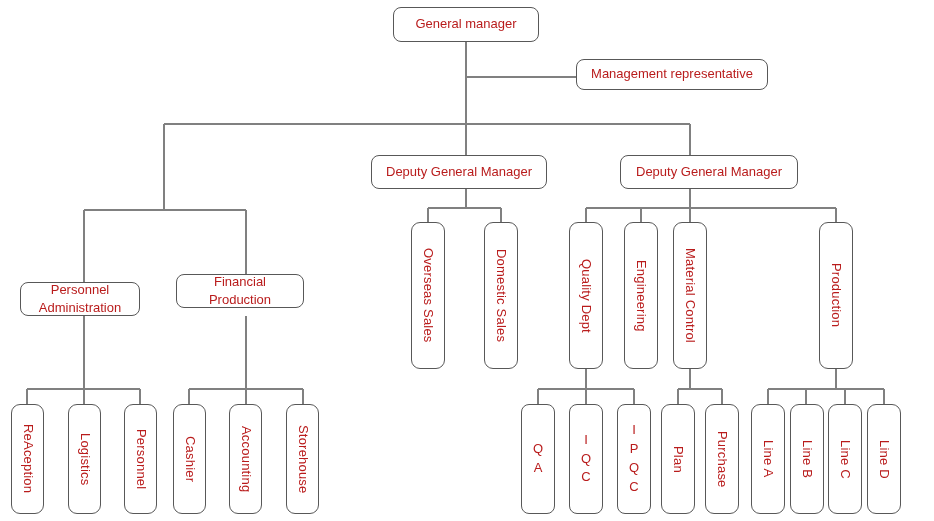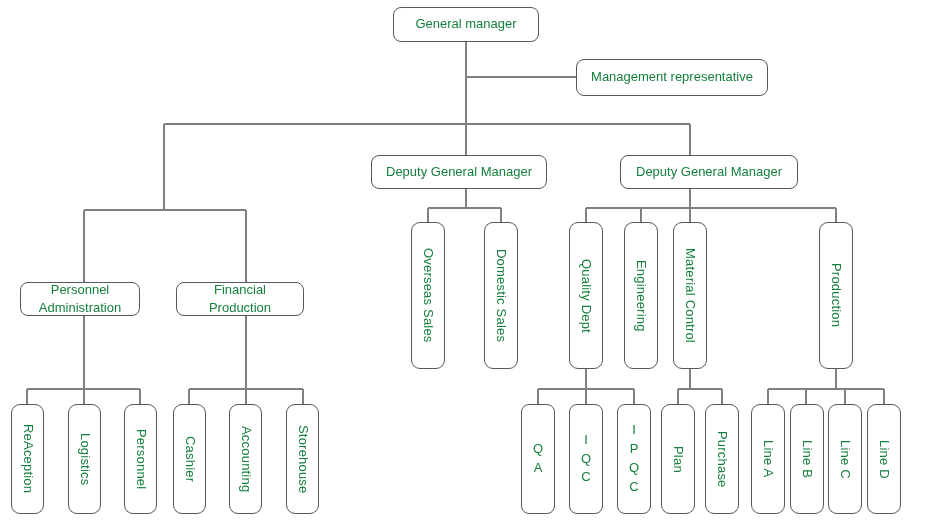"General manager" .node { color: #15803d -> #b91c1c }
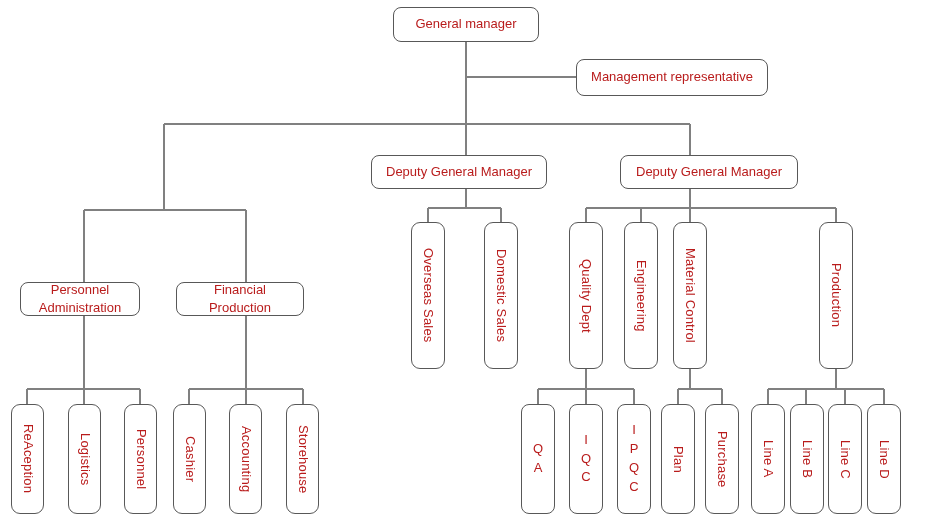"Management representative" div.node { height: 37px -> 31px }
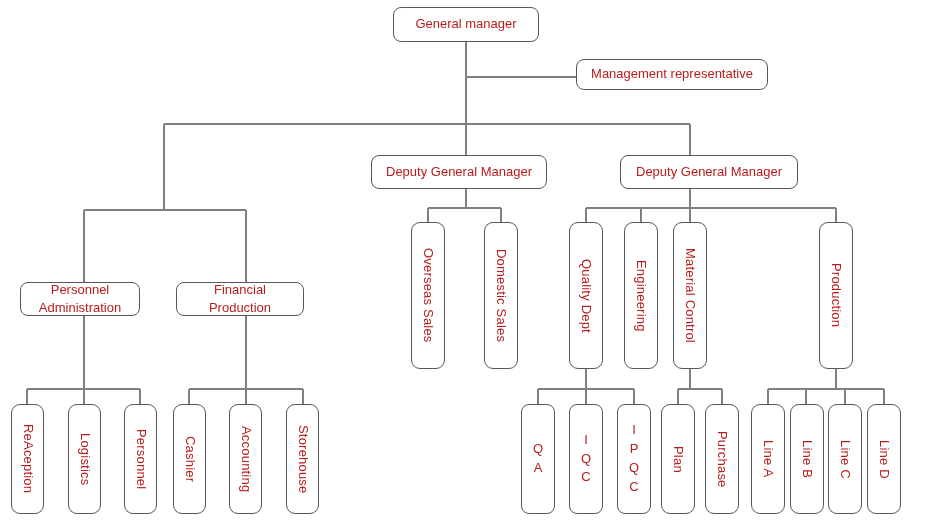"Financial" div.node { top: 282px -> 274px }
